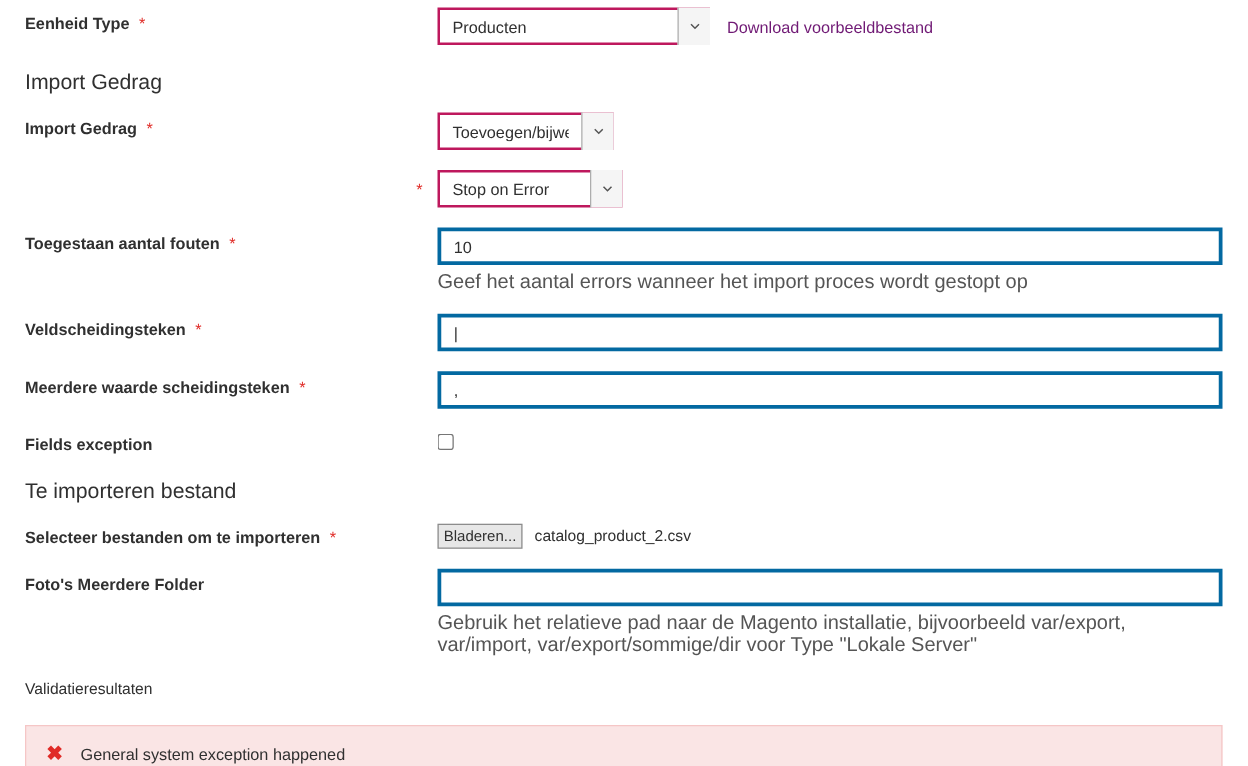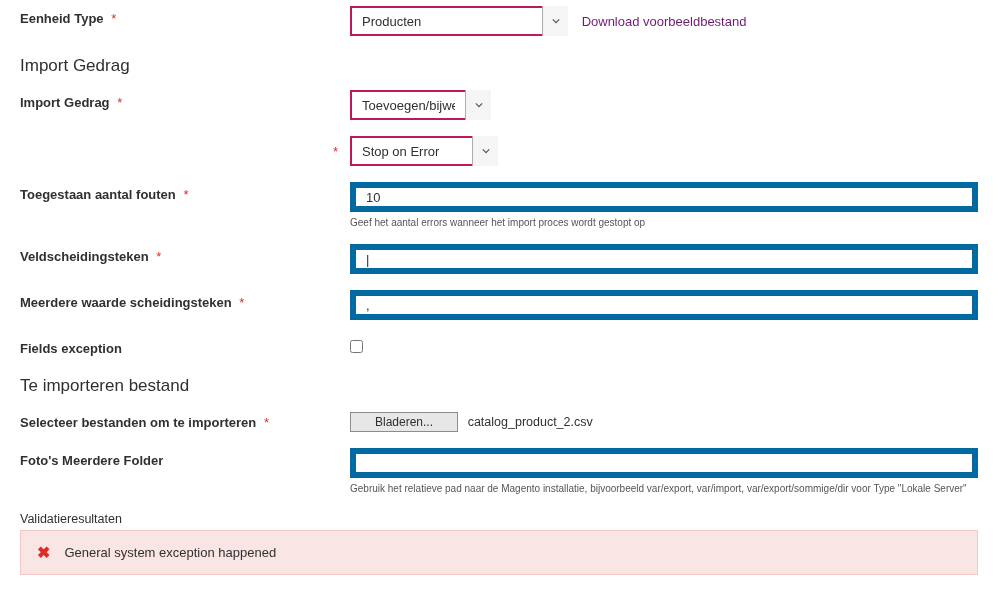"10" .text-input { border: 6px solid #0369a1 -> 3px solid #0369a1 }
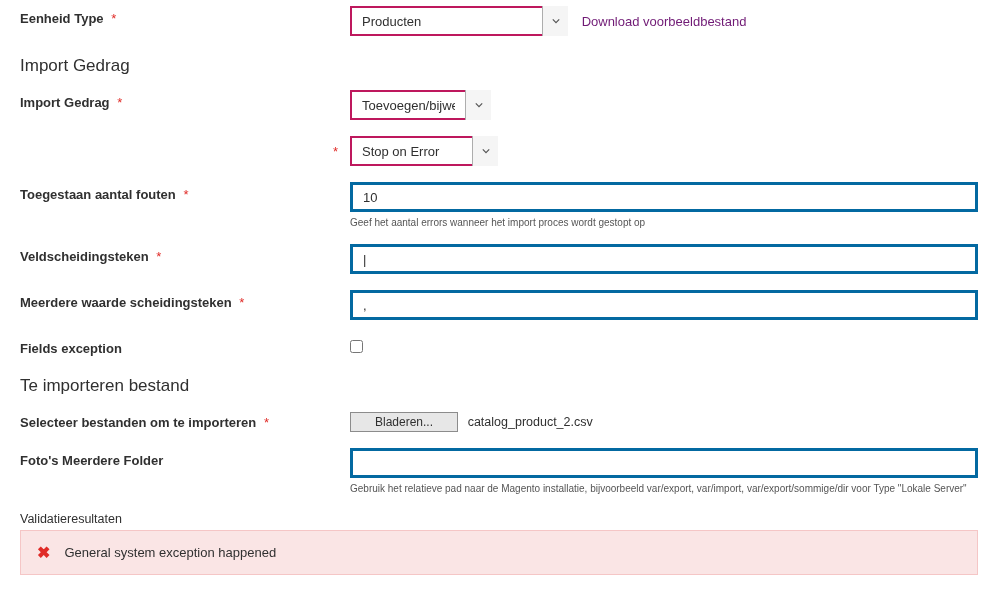"Geef het aantal errors wanneer" .helper { font-size: 10px -> 16px }
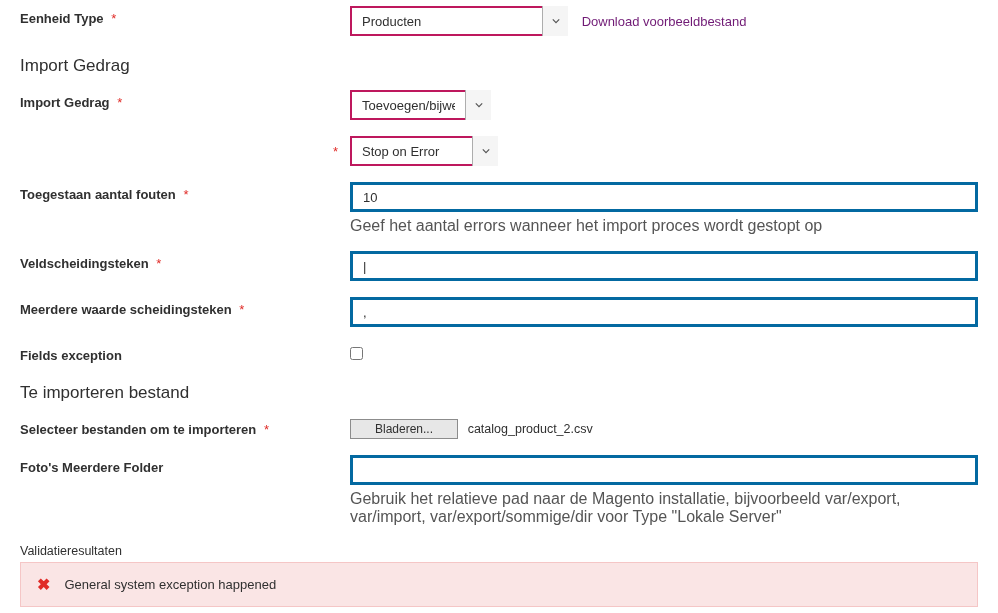"Bladeren..." .file-button { padding: 2px 24px -> 2px 4px }
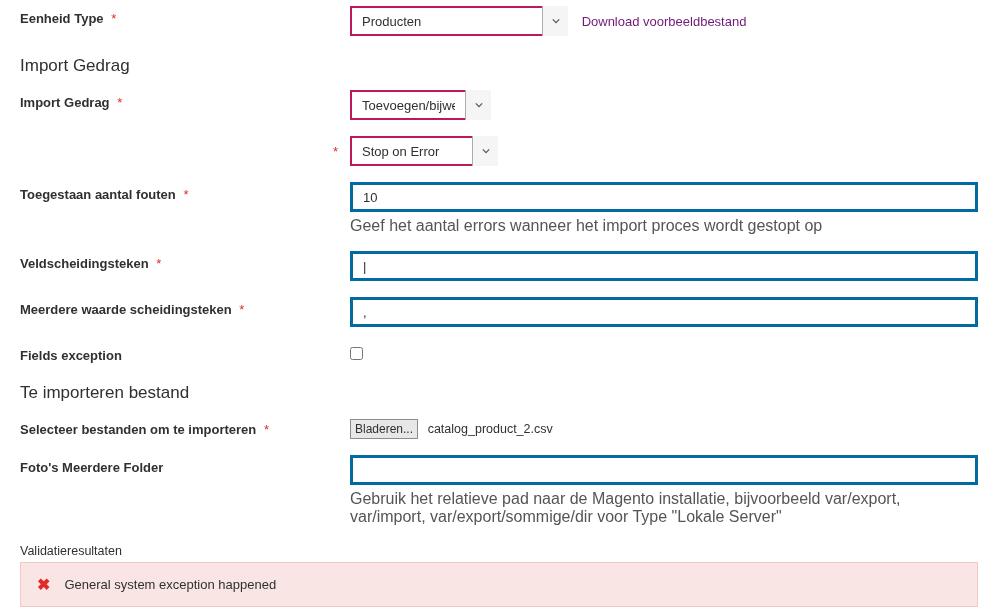"Validatieresultaten" .validation-title { margin: 18px 0 4px 20px -> 18px 0 22px 20px }
